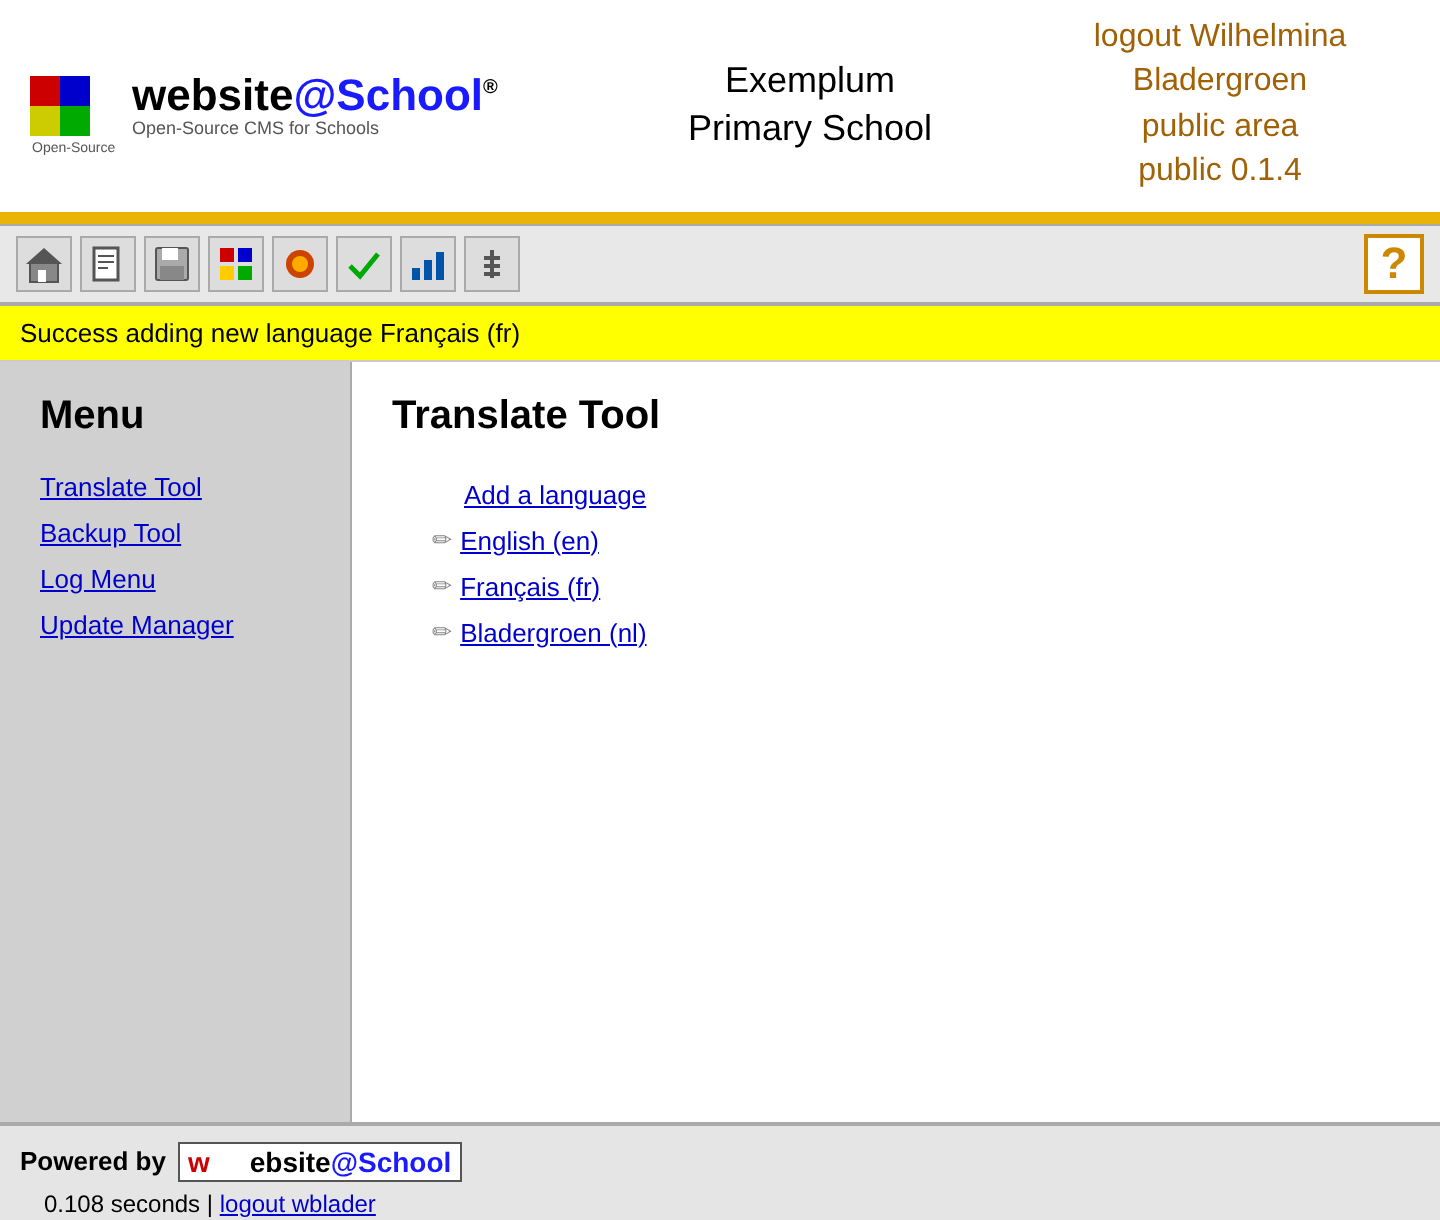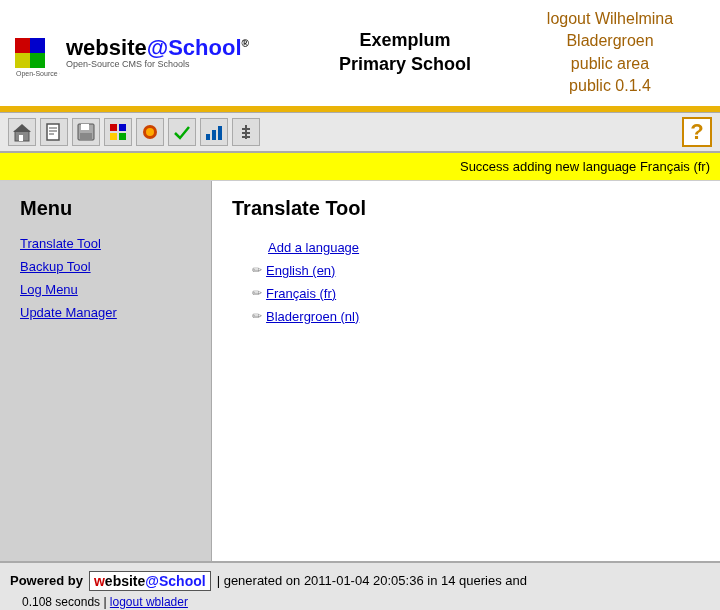"Exemplum" #site-title { font-weight: bold -> normal }
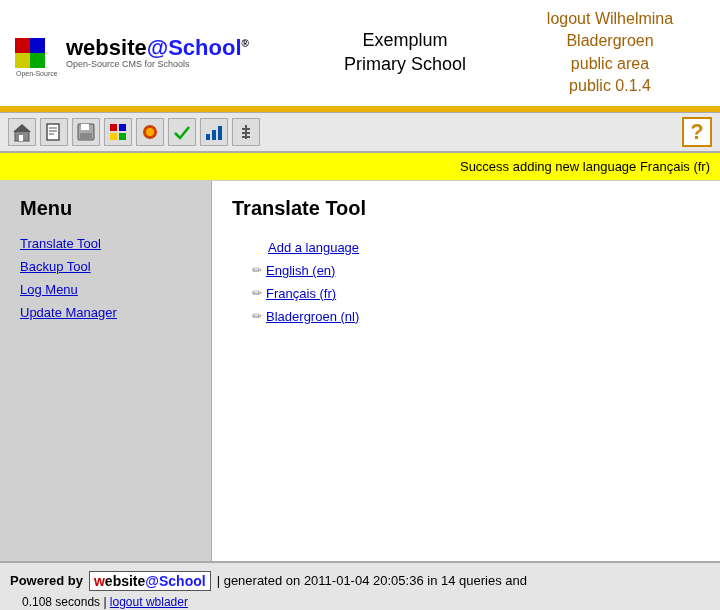"Success adding new language Français" #success-bar { text-align: right -> none }
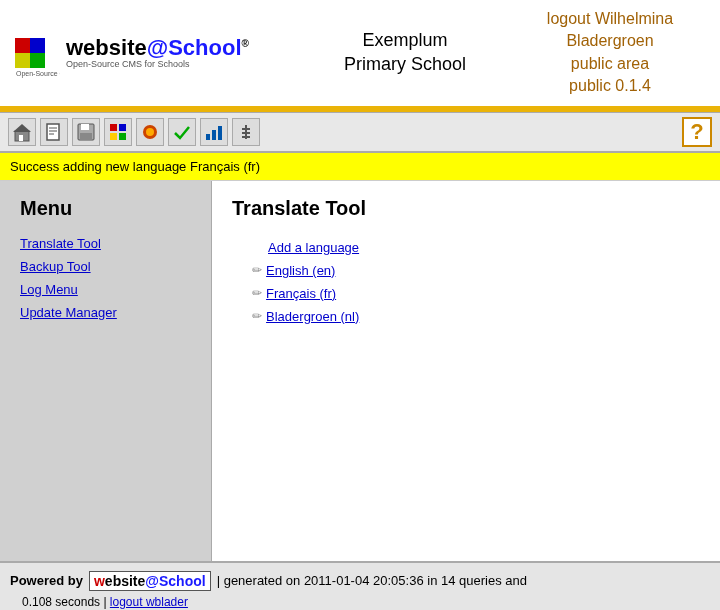"Menu" #sidebar { width: 212px -> 176px }
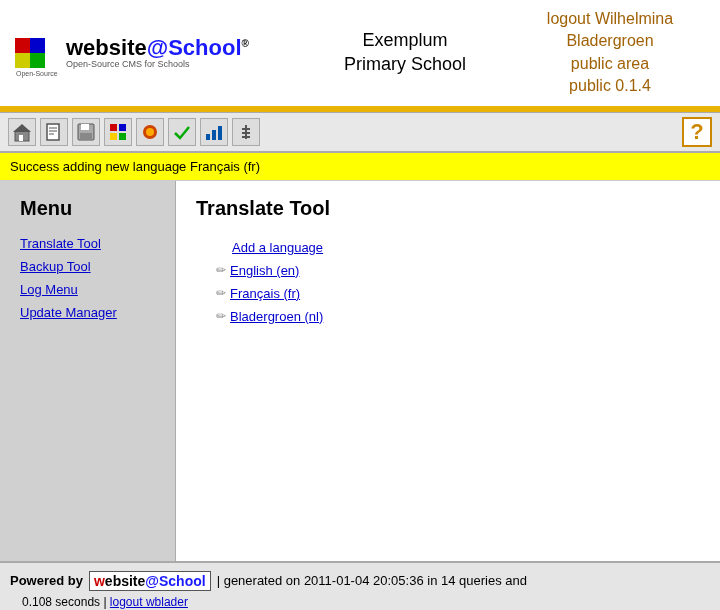"ebsite" span { margin-left: none -> 20px }
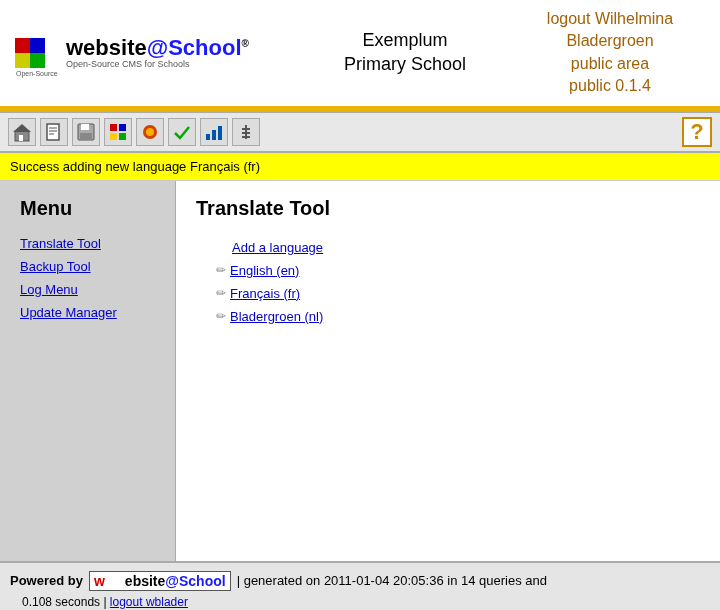"| generated on 2011-01-04 20:05:36" span { html: <span>| generated on 2011-01-04 20:05:36 in 14 queries and</span> -> none }
